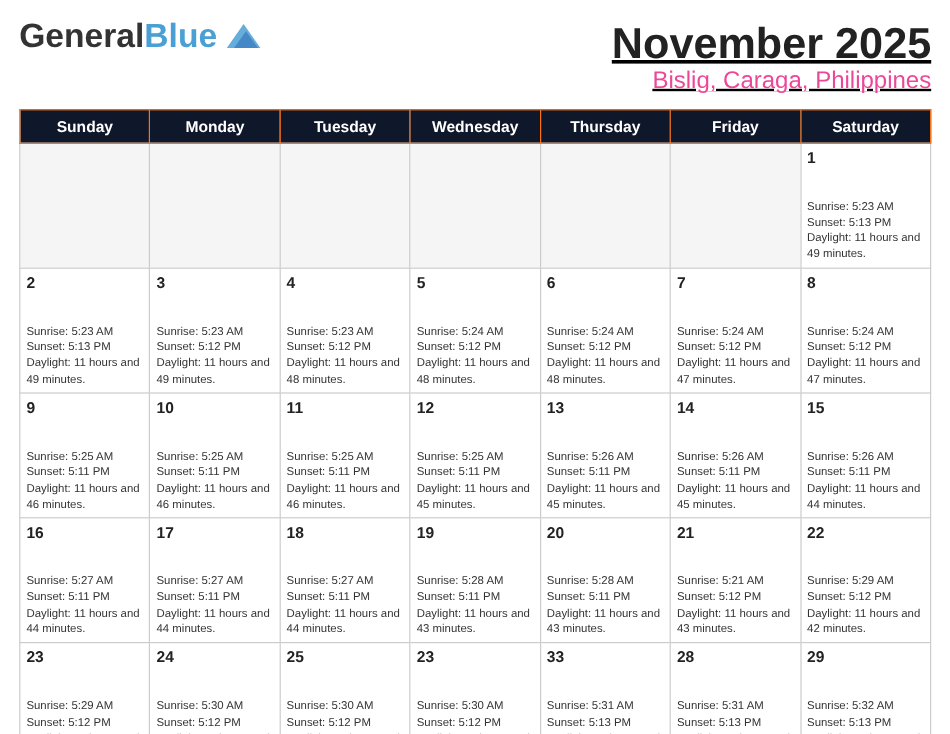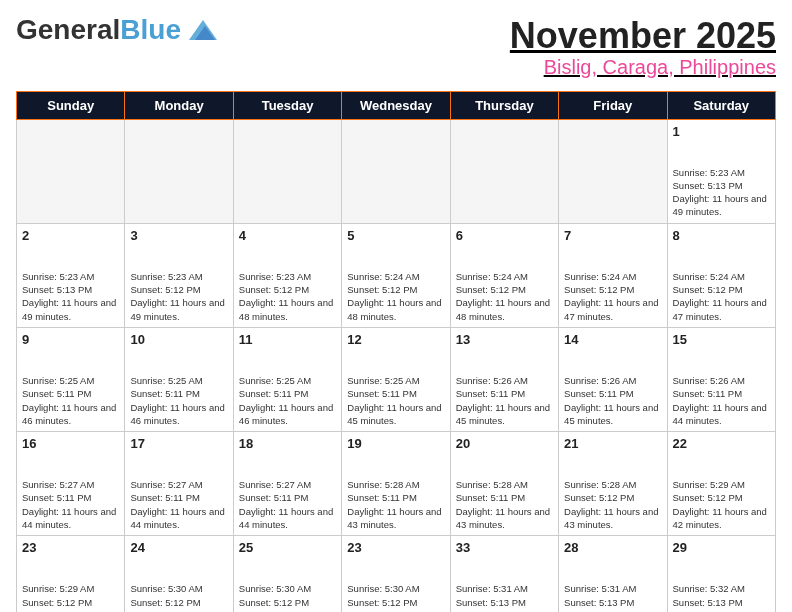"Sunrise: 5:28 AM Sunset: 5:12" div.day-info { text: 5:28 -> 5:21 }
